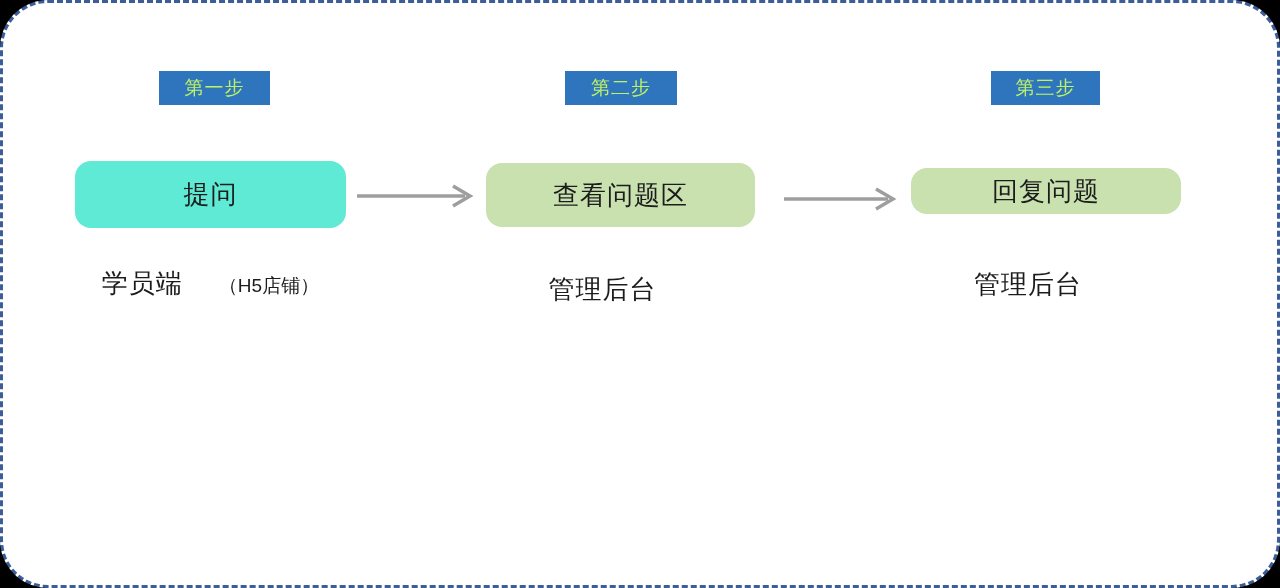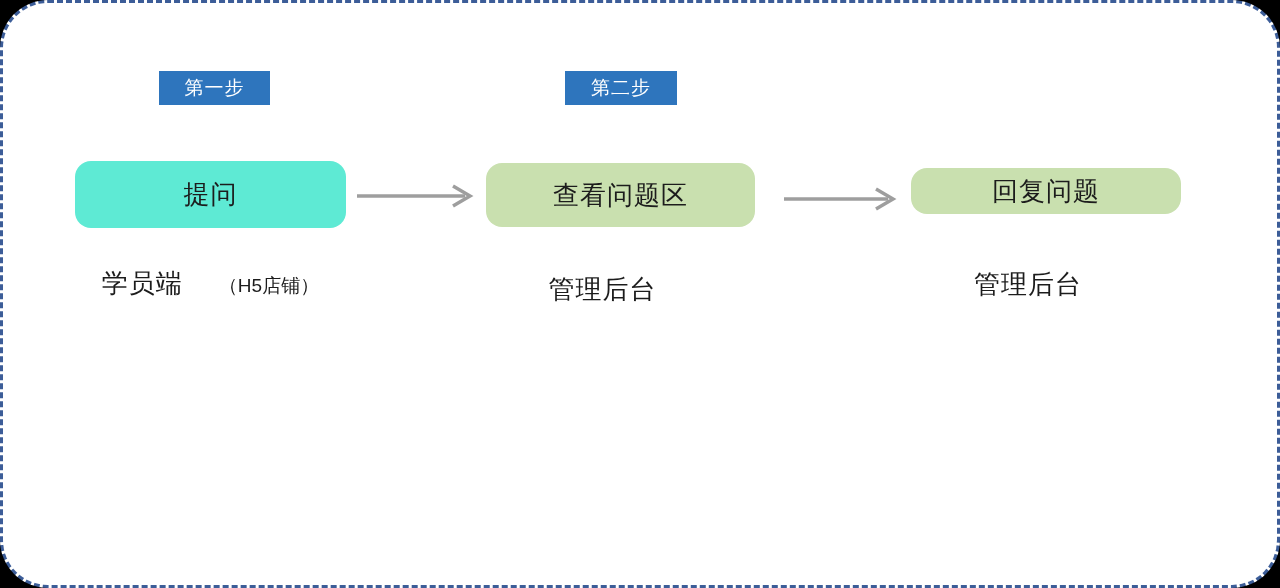"第一步" .step-badge { color: #ffffff -> #bef264 }
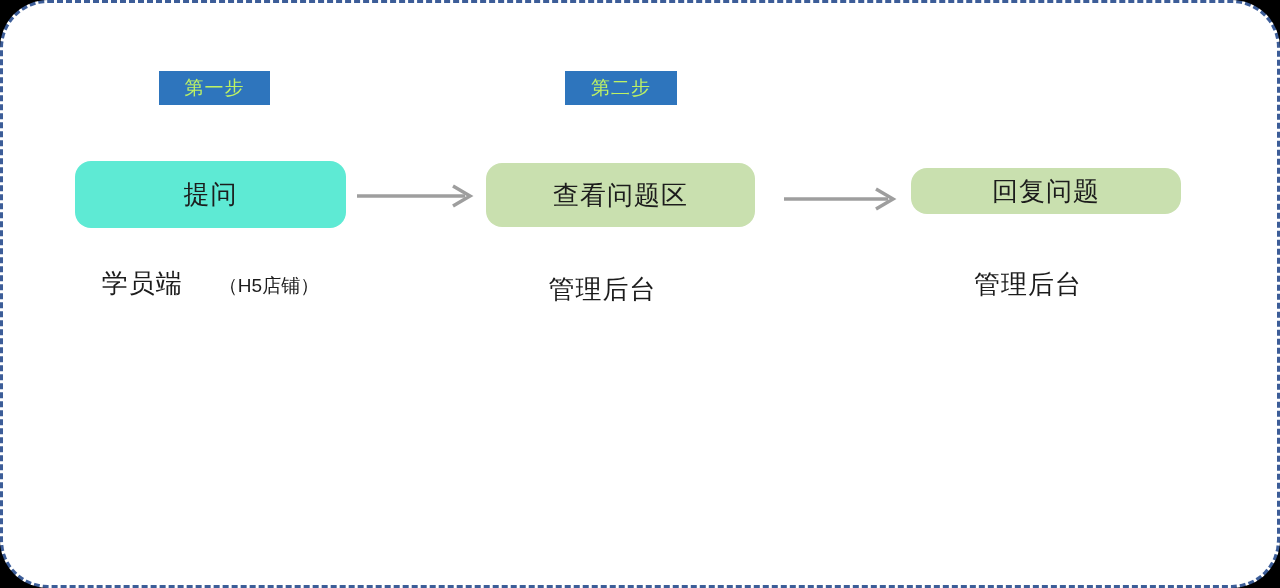"第三步" div.step-badge { html: none -> <div> <span>第三步</span> </div> }
